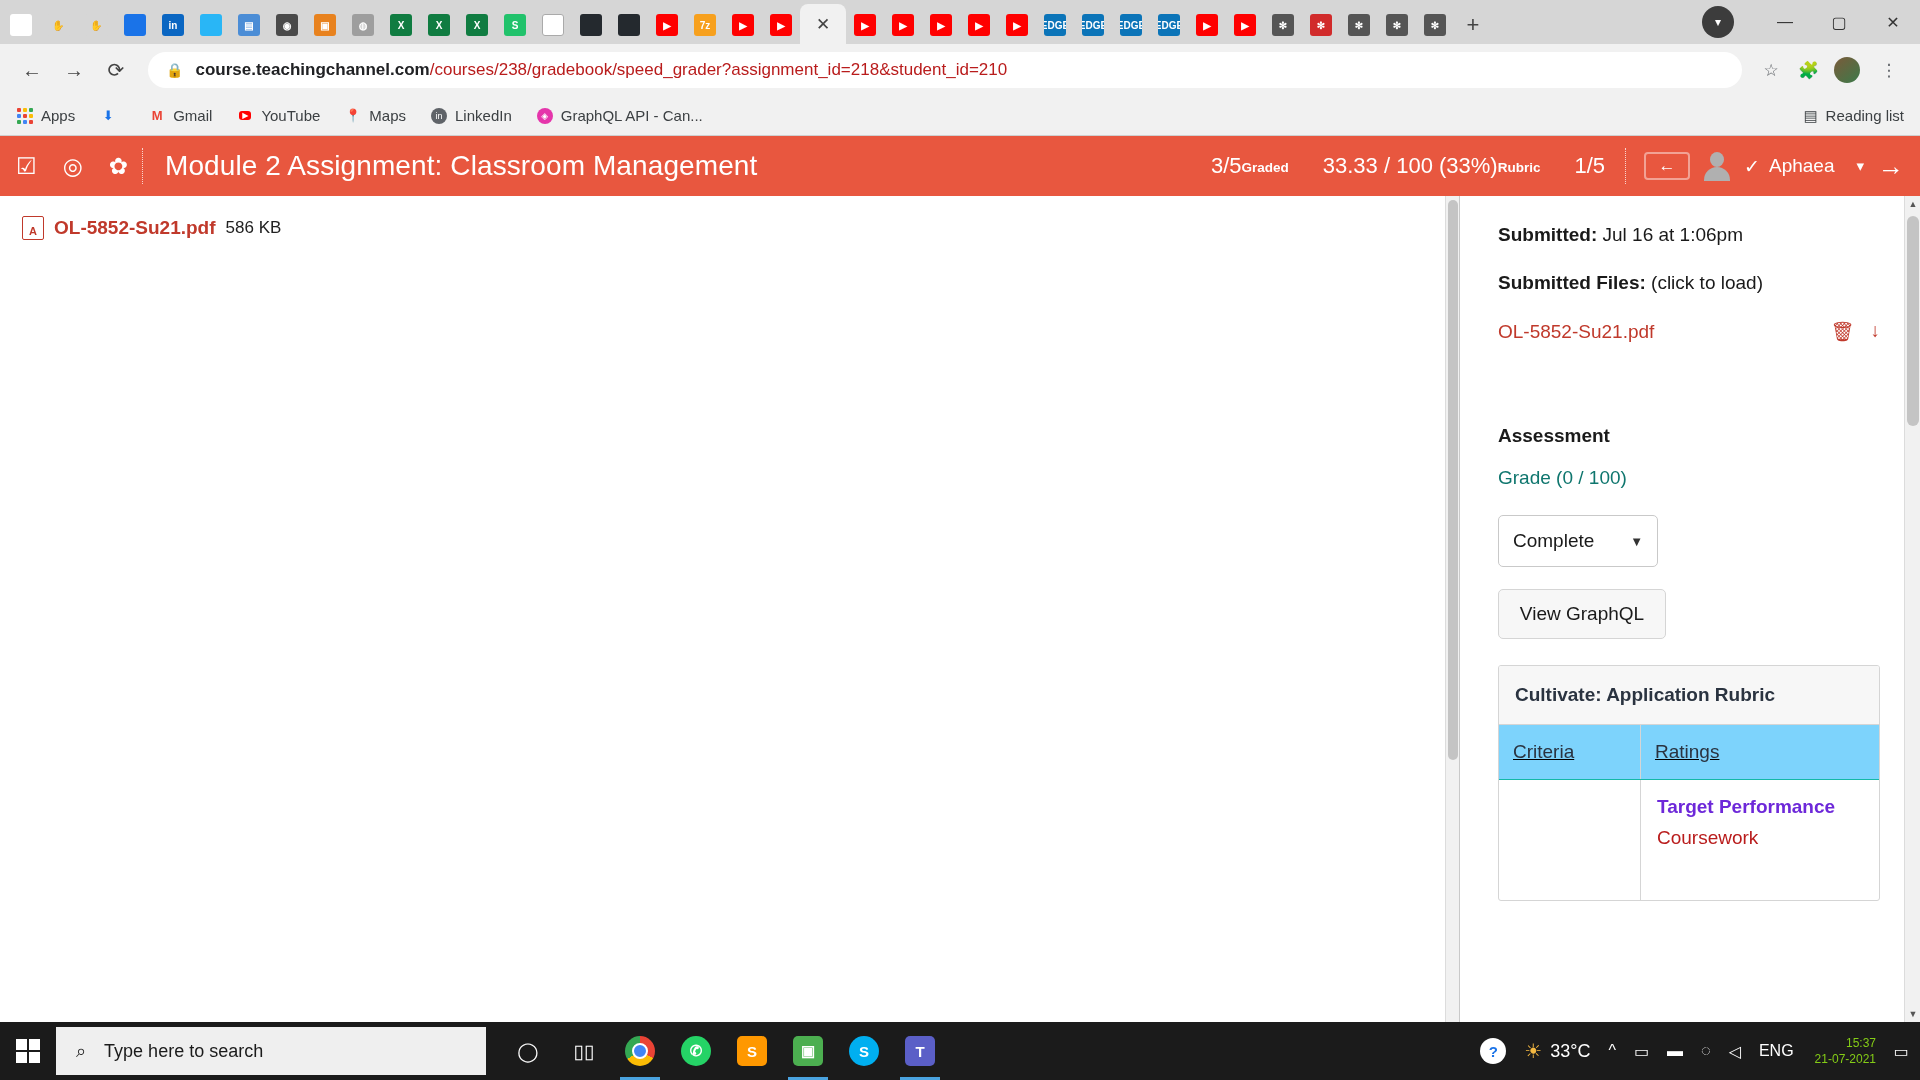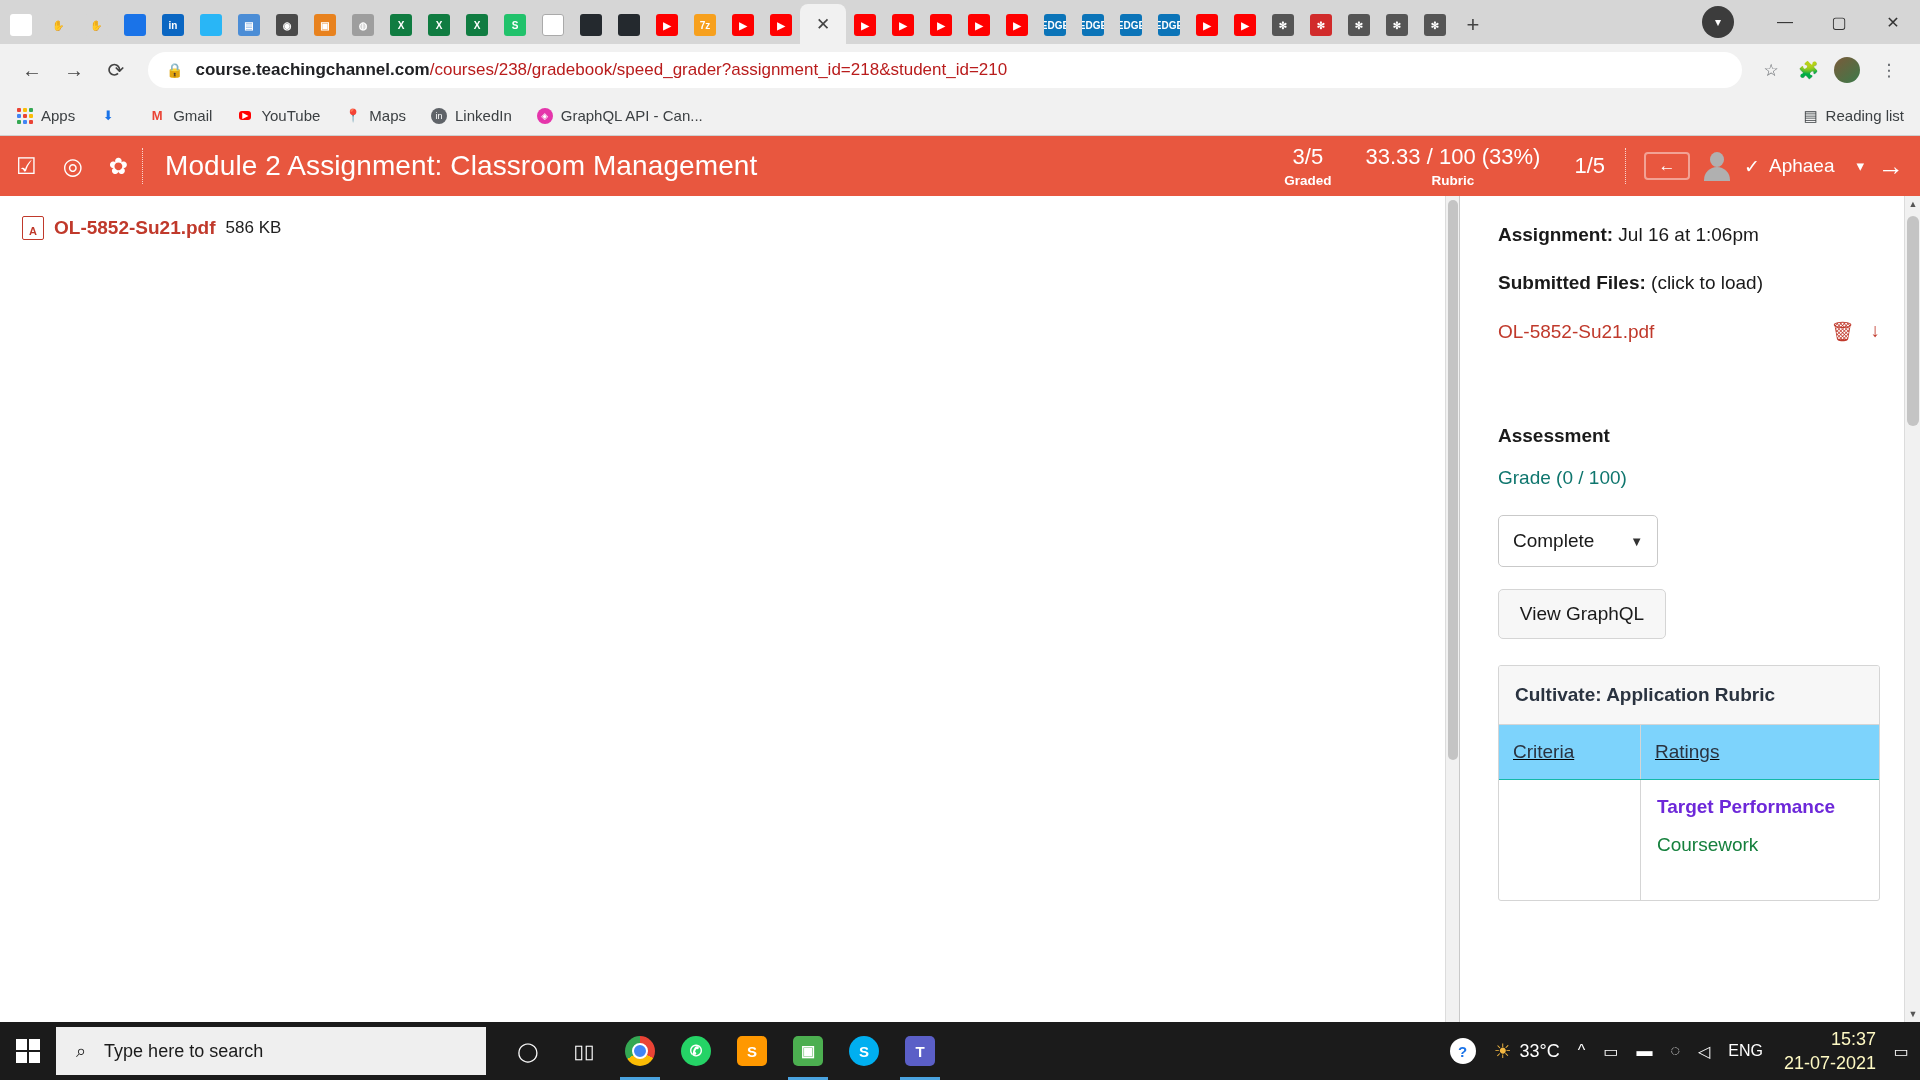"3/5" .stat { flex-direction: column -> row }
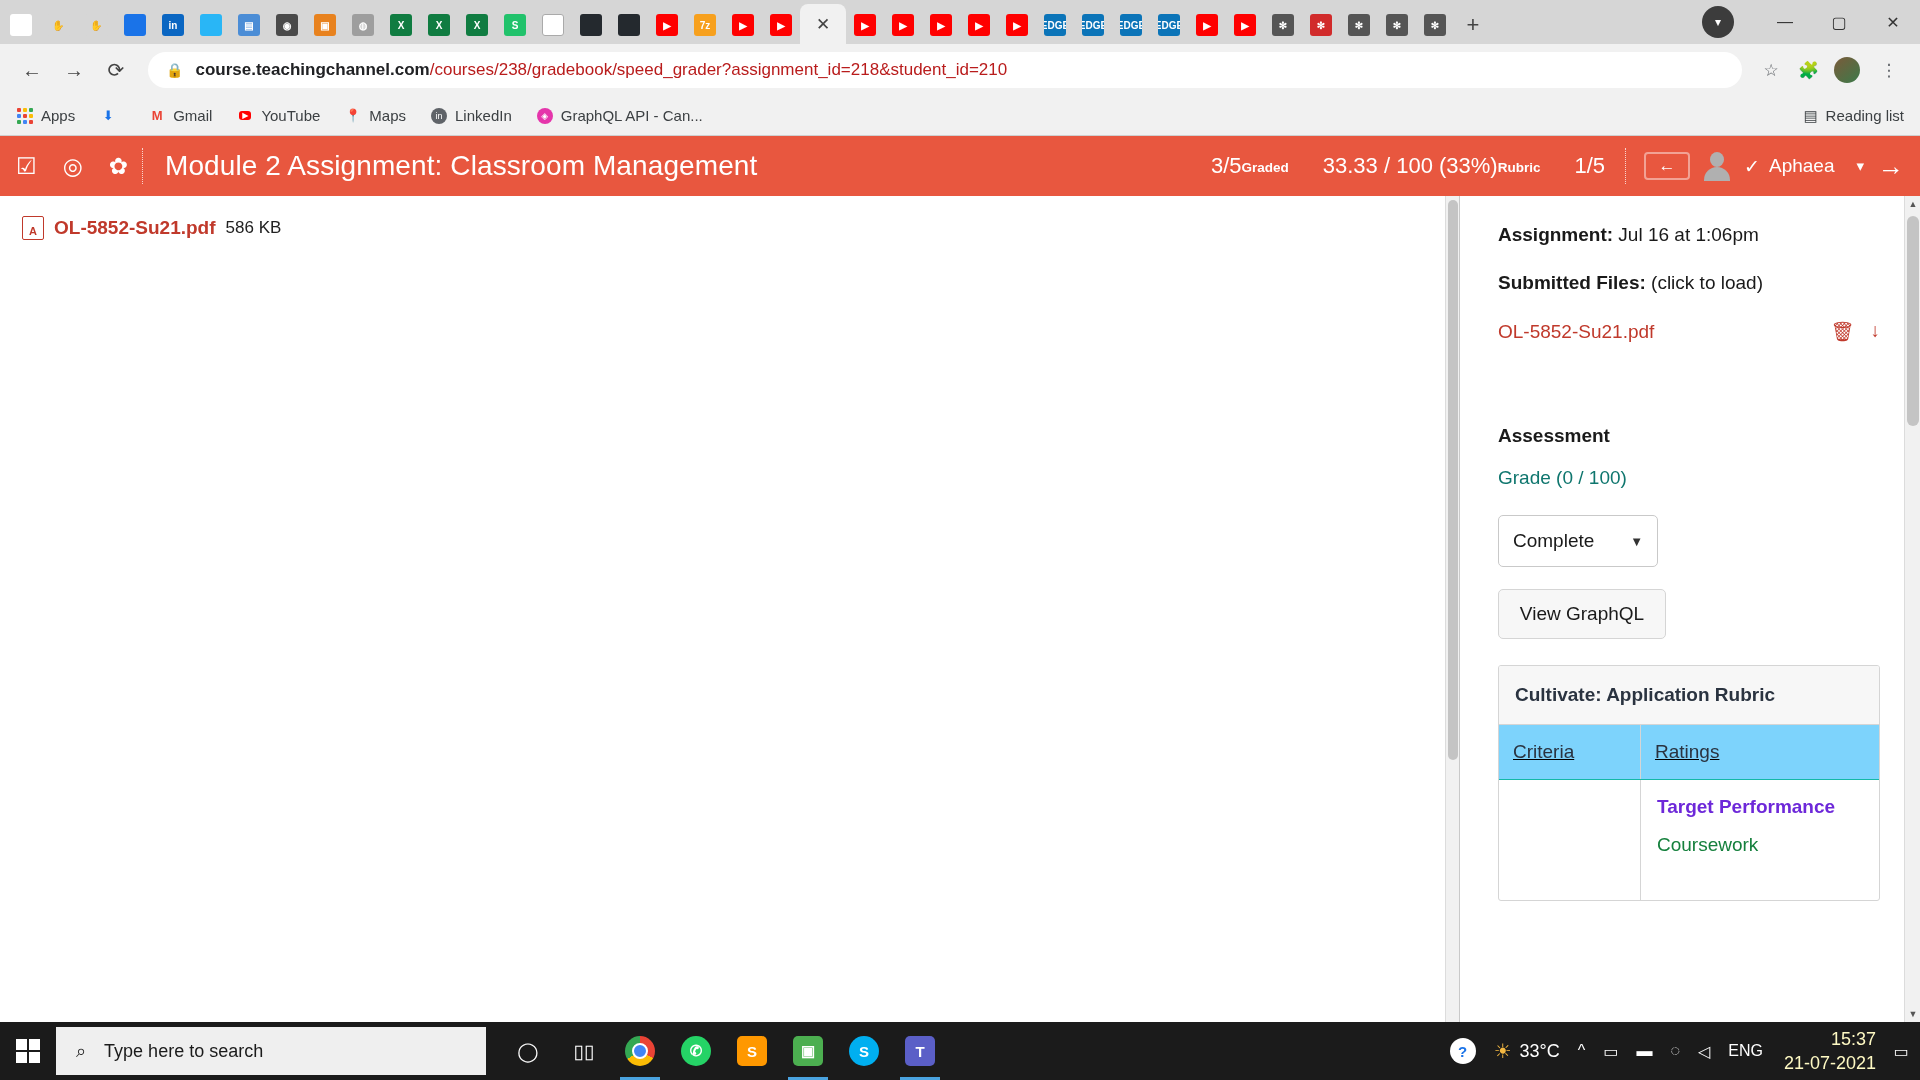"Assignment:" b { text: Assignment -> Submitted }
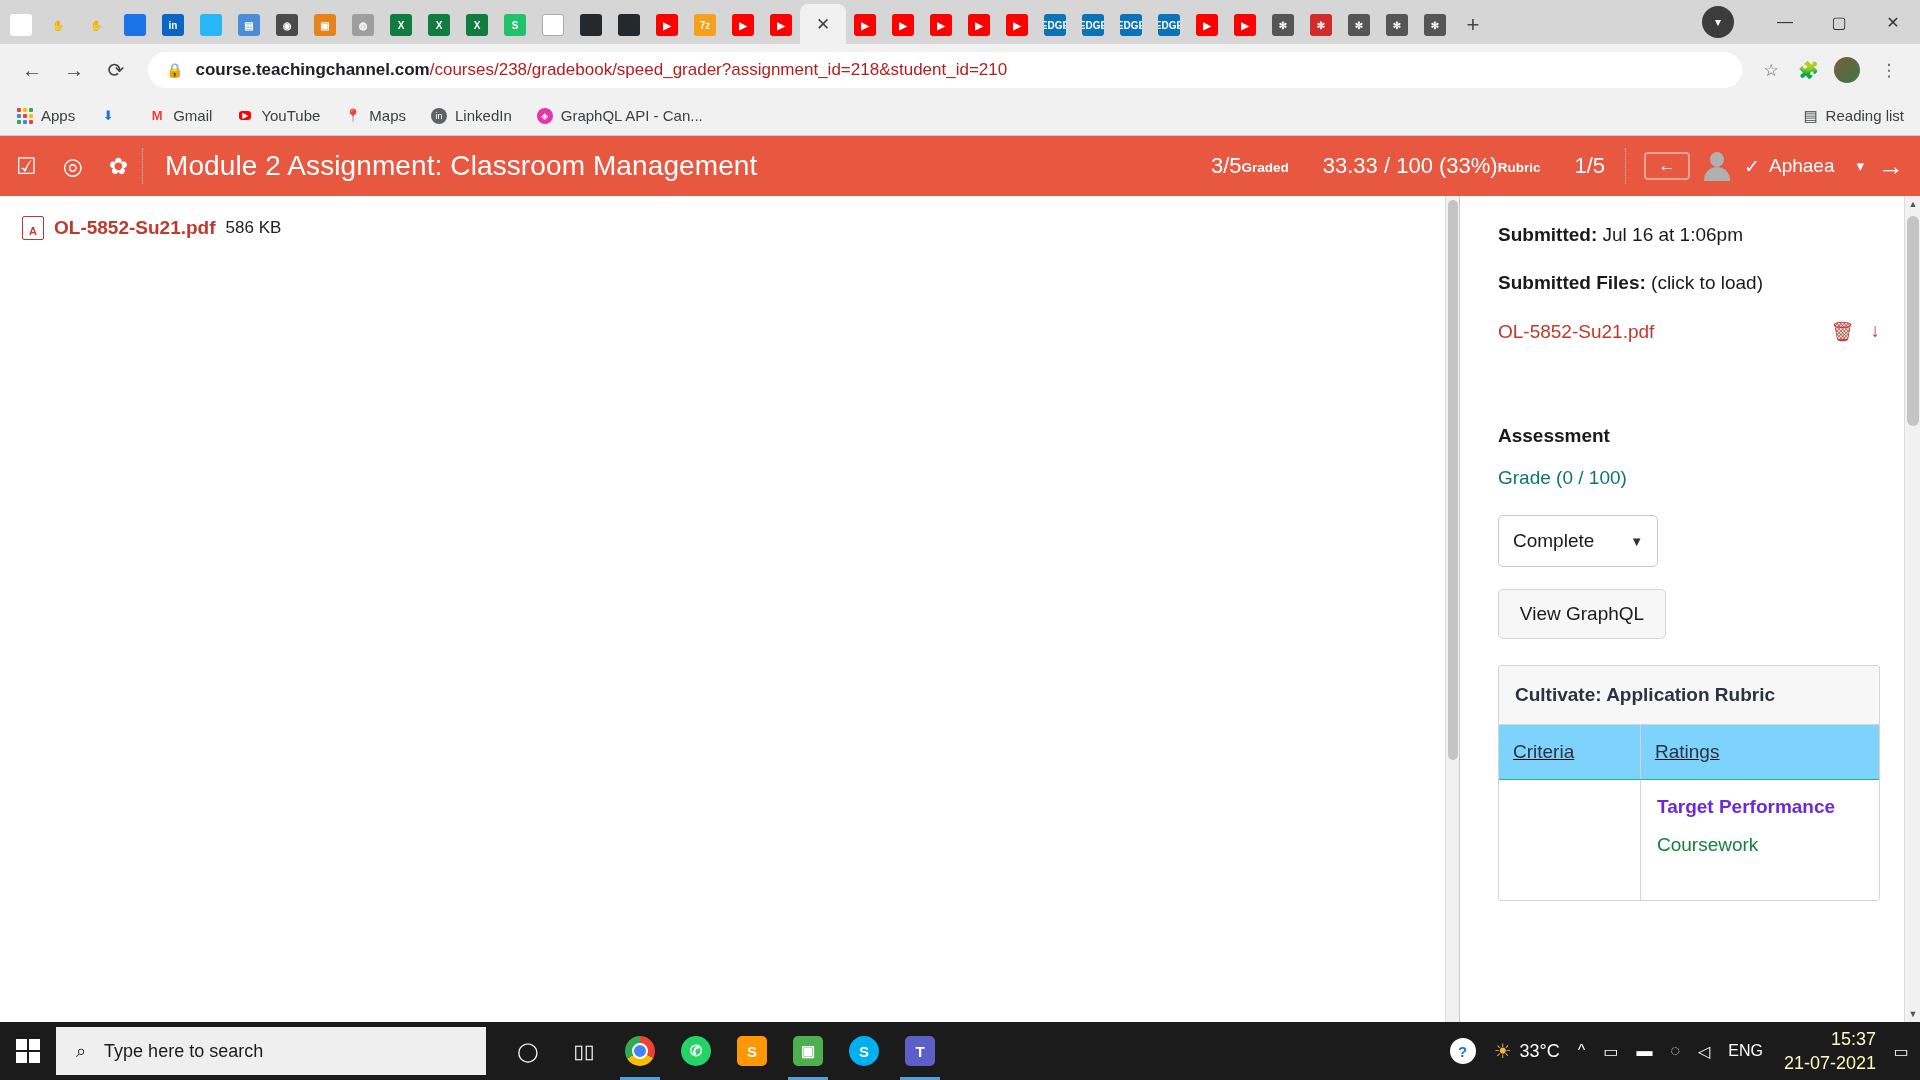"Coursework" .rubric .rbody .c2 .norm { color: #15803d -> #b91c1c; margin-top: 14px -> 7px }
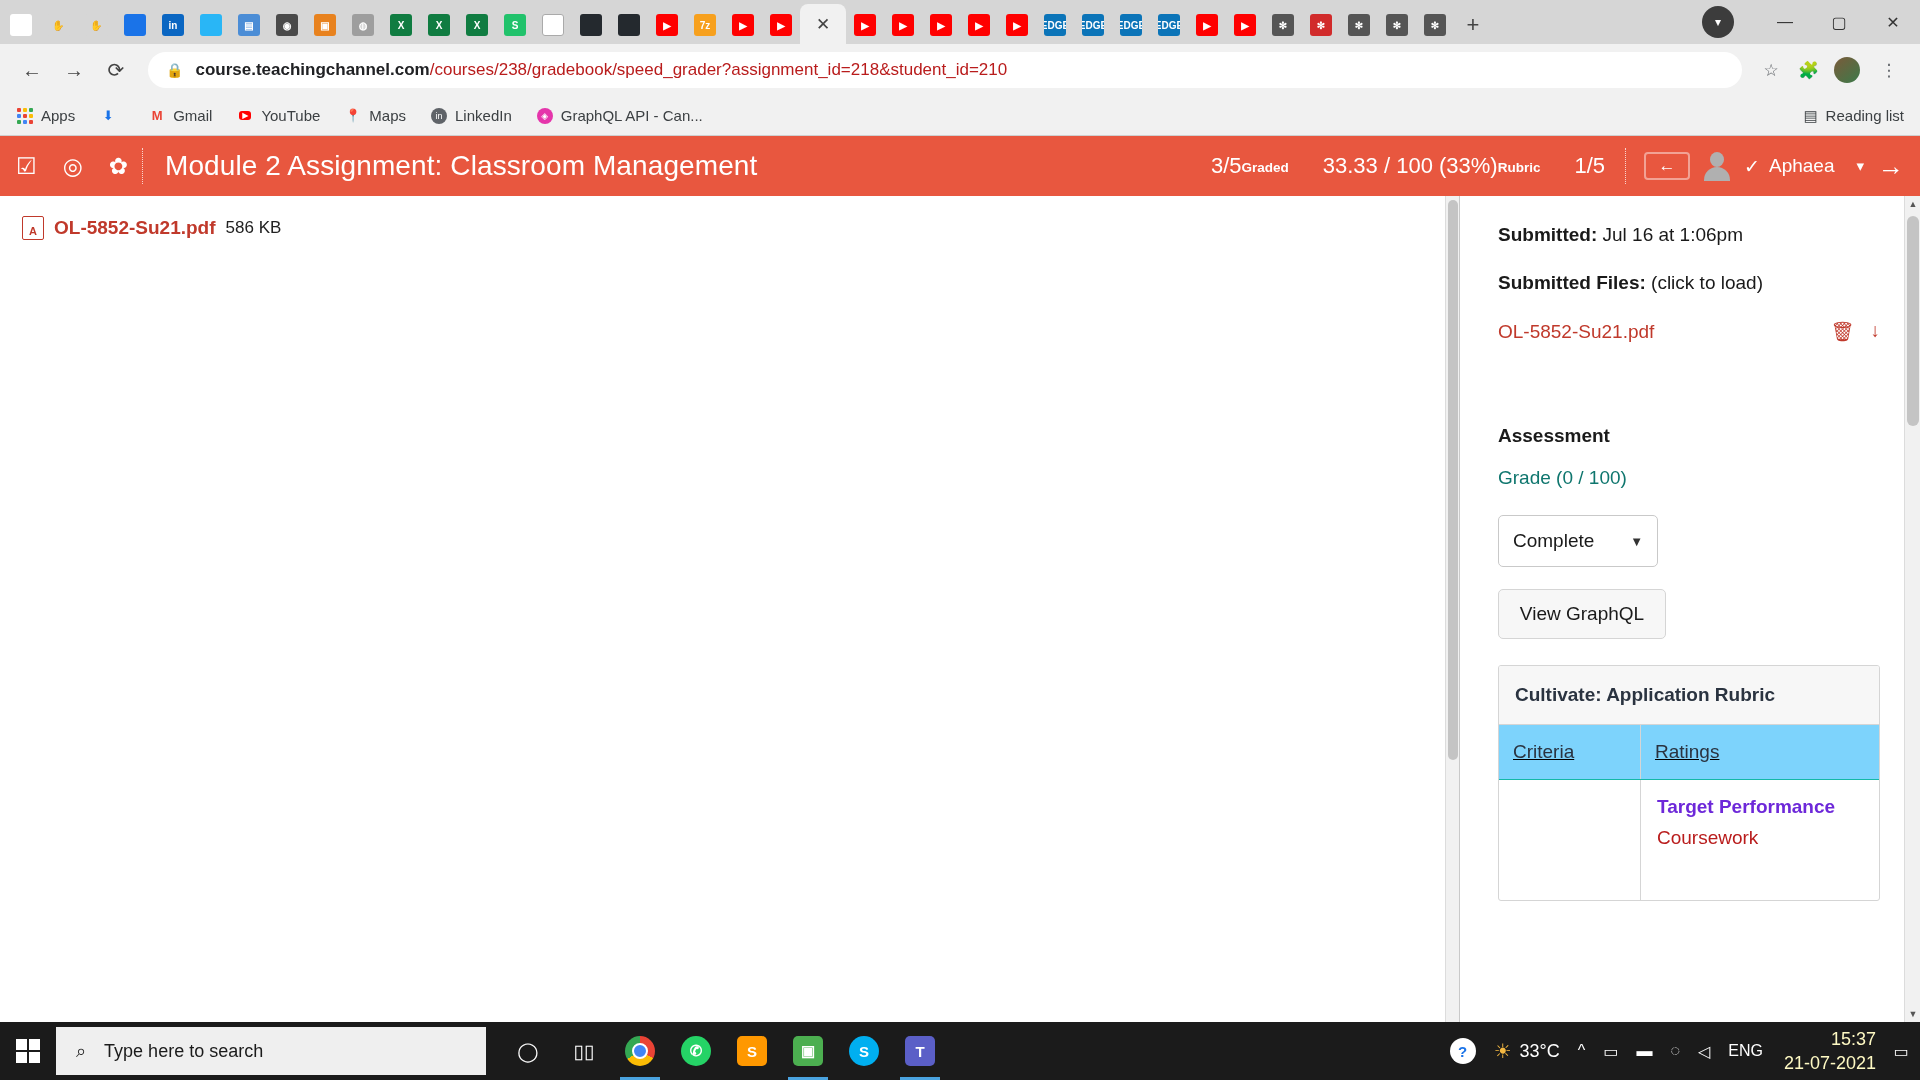"15:37" .tray .clock { color: #fef9c3 -> #84cc16; font-size: 18px -> 12px }
